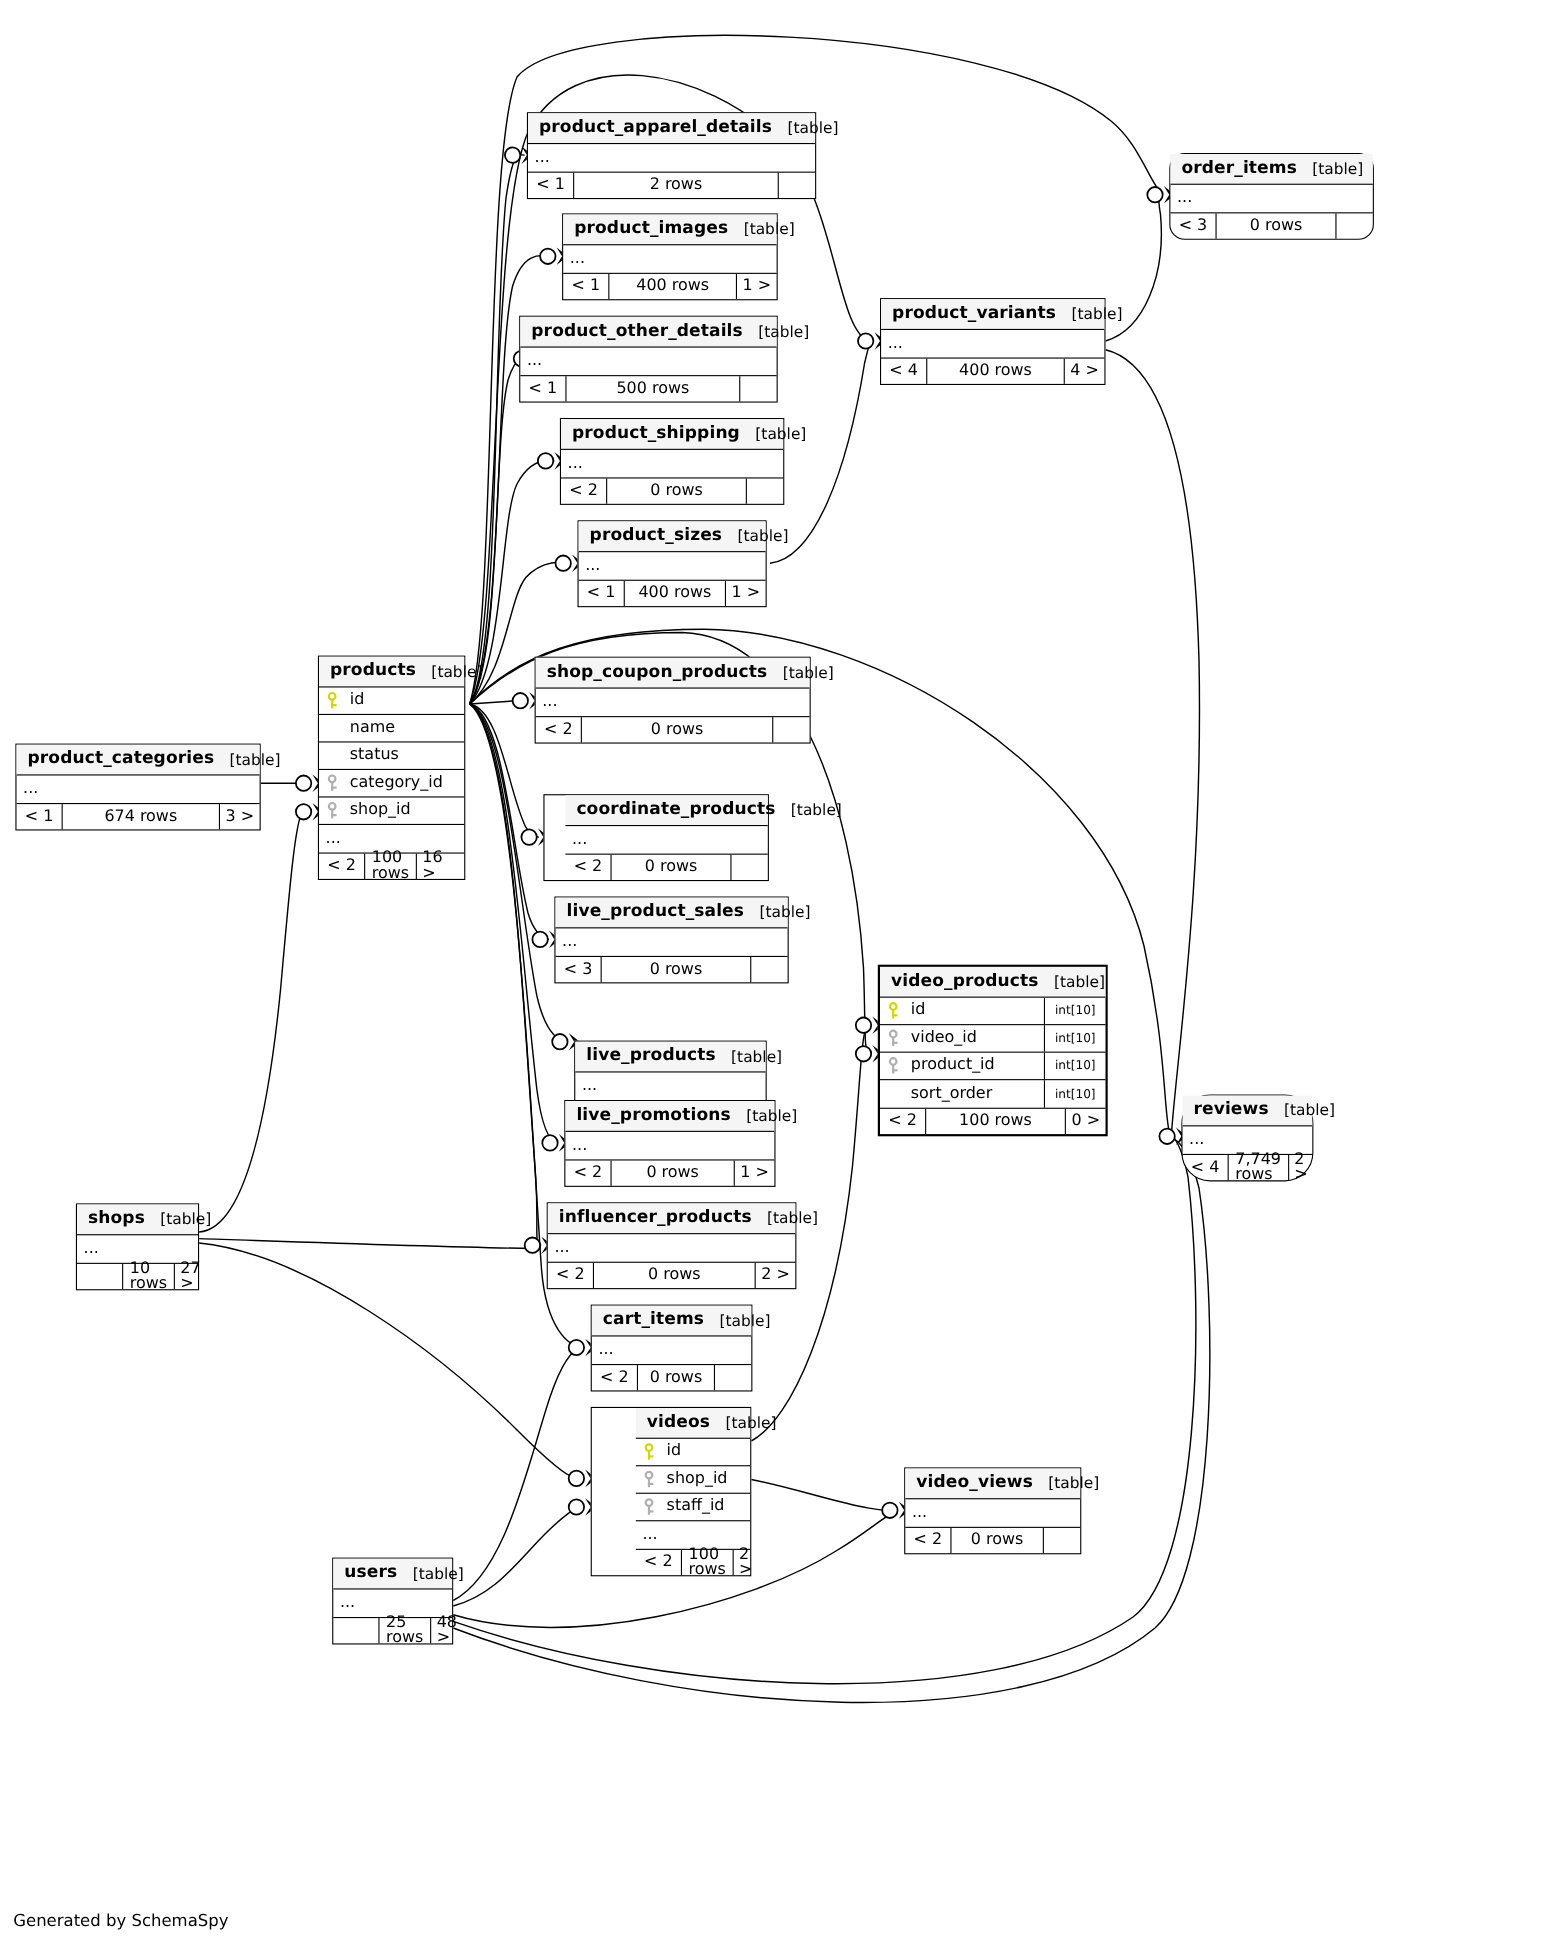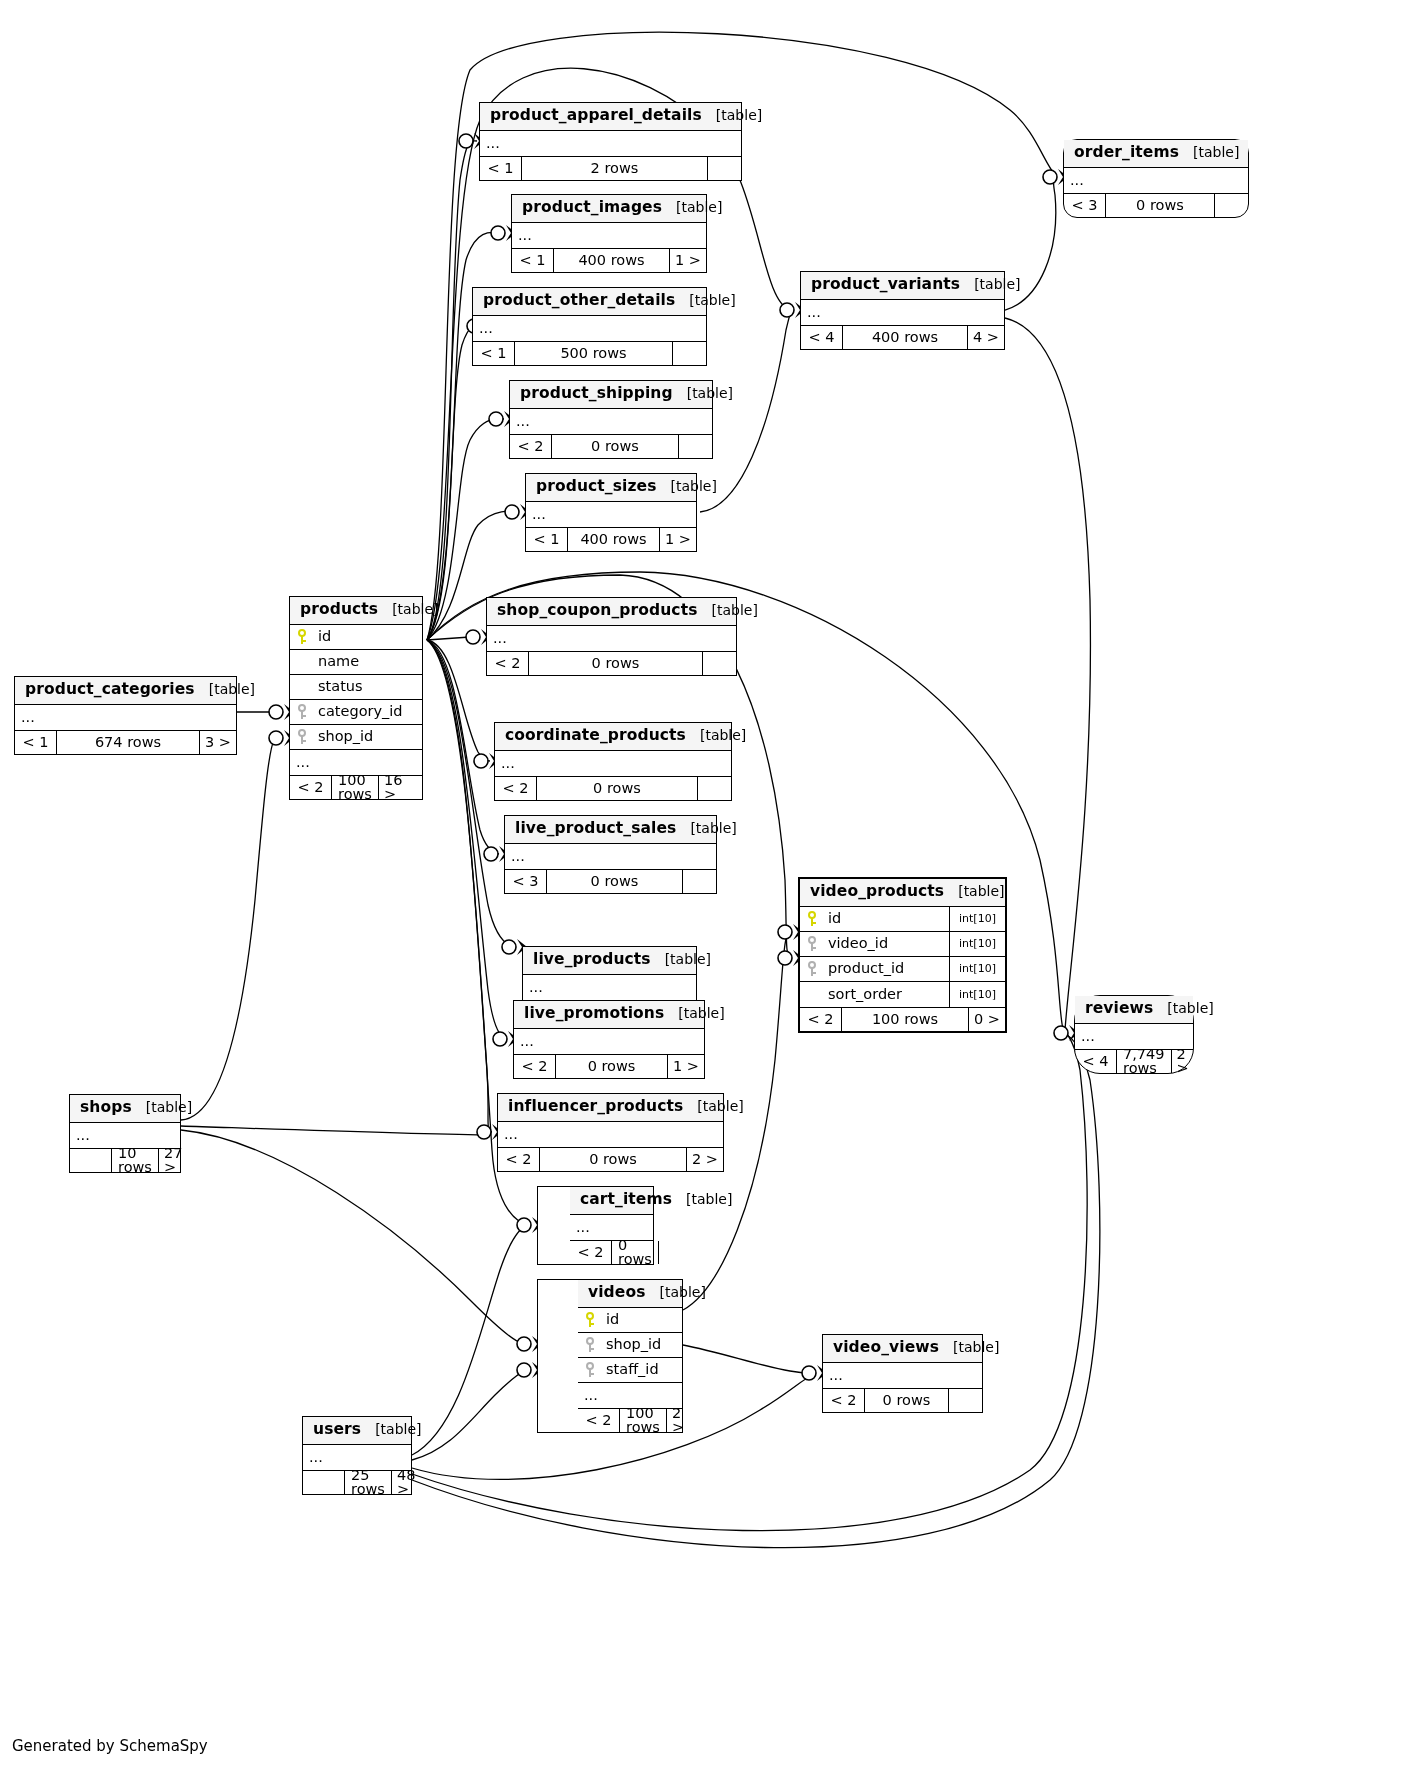"product_apparel_details" .tbl-title { align-items: flex-start -> flex-end }
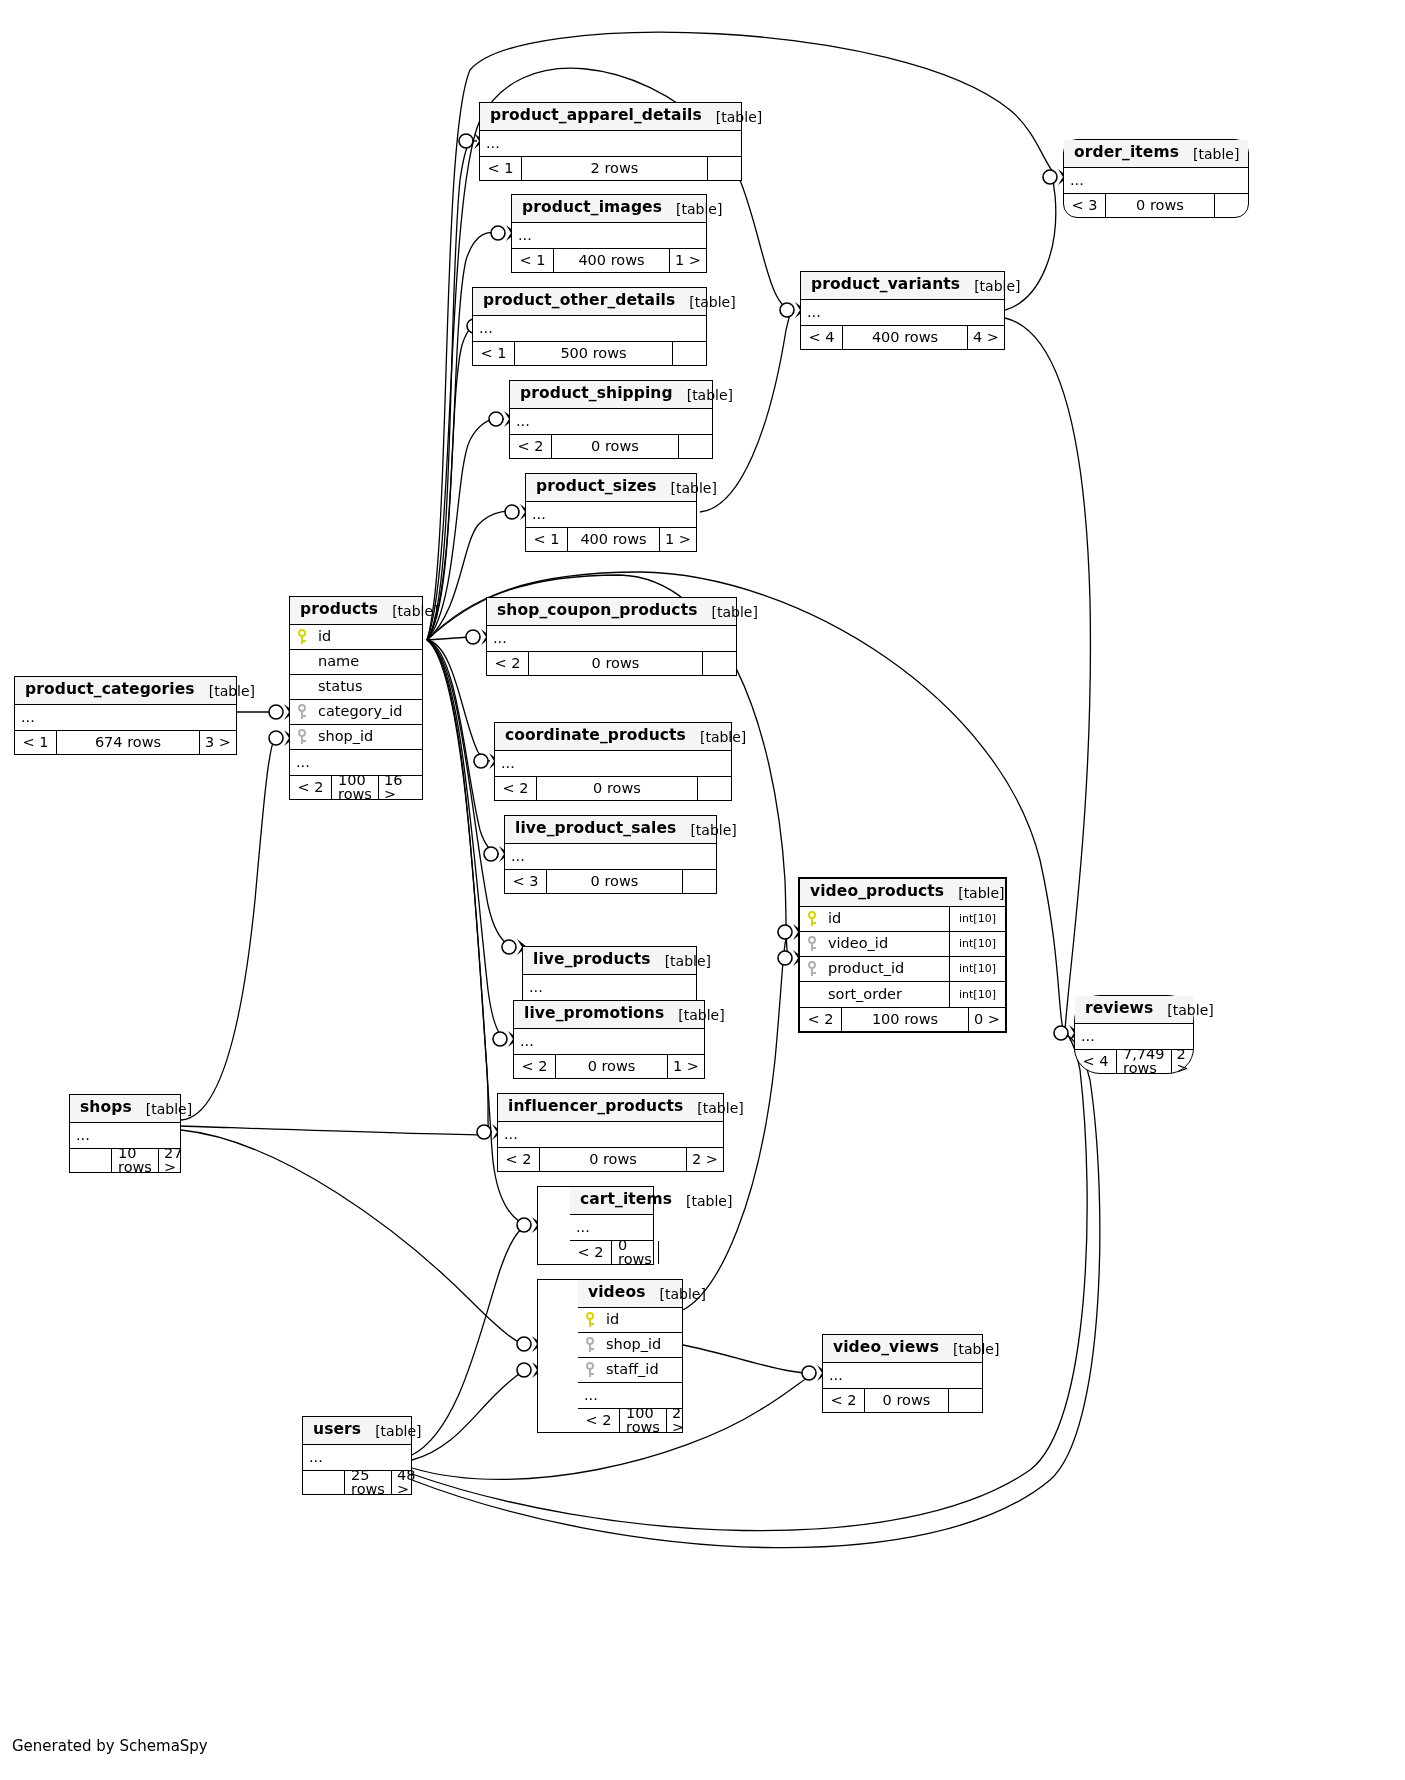"coordinate_products" div.table-node { padding-left: none -> 19px; width: 238px -> 205px }
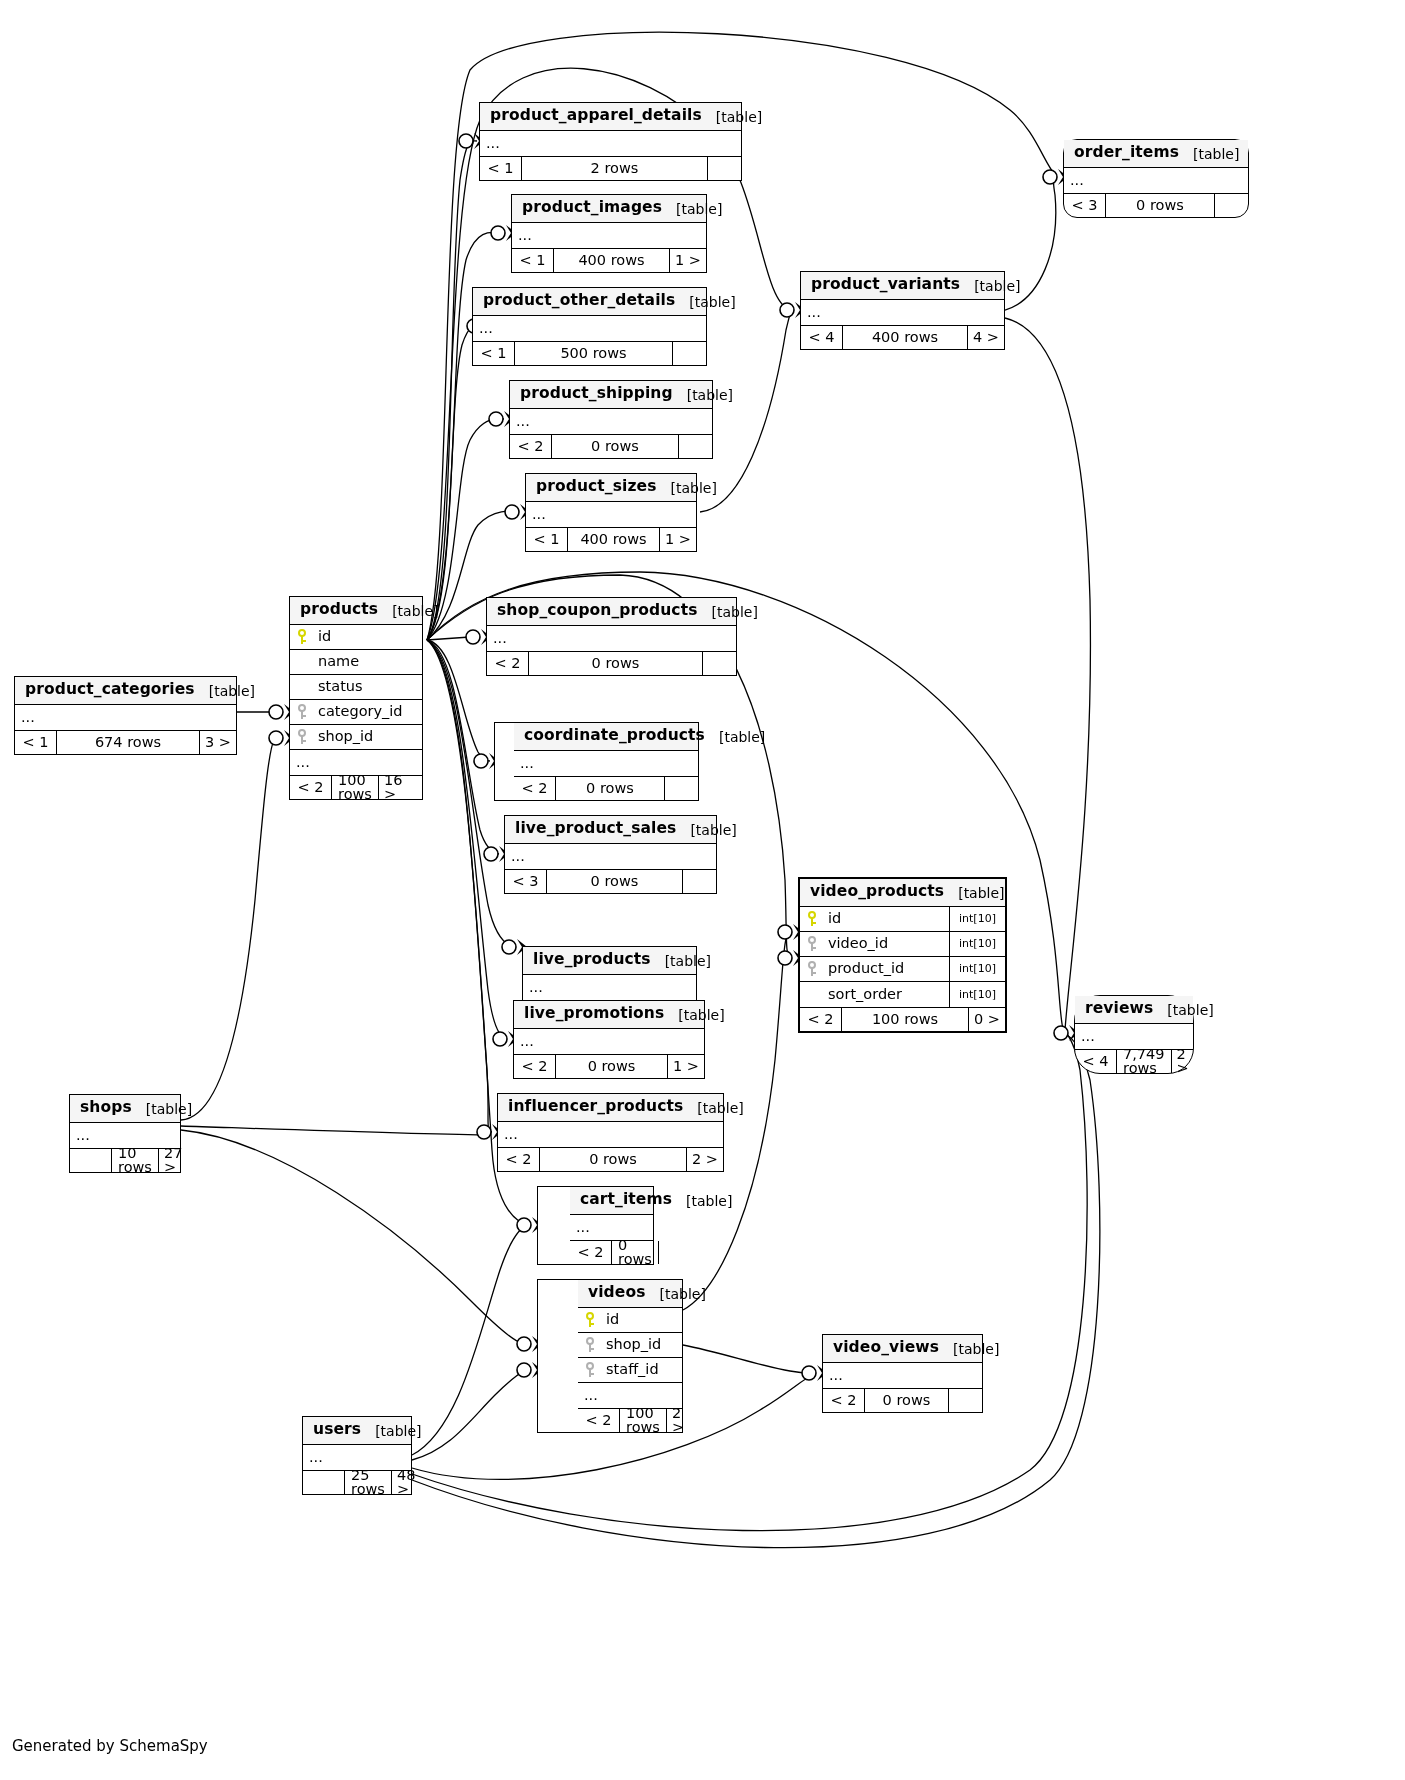"cart_items" div.table-node { padding-left: 32px -> none; width: 117px -> 147px }
